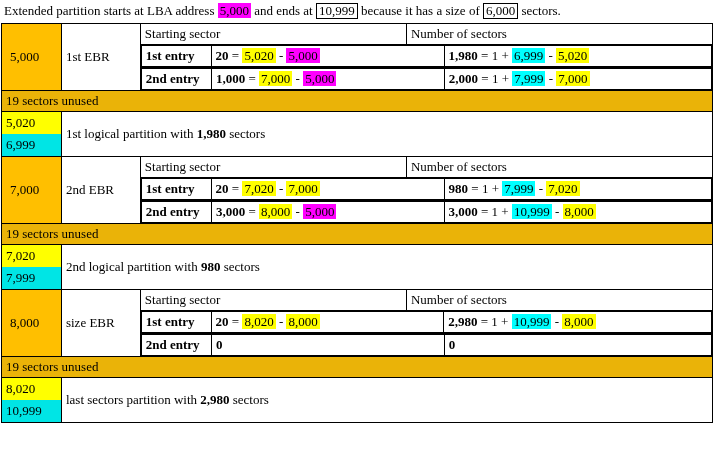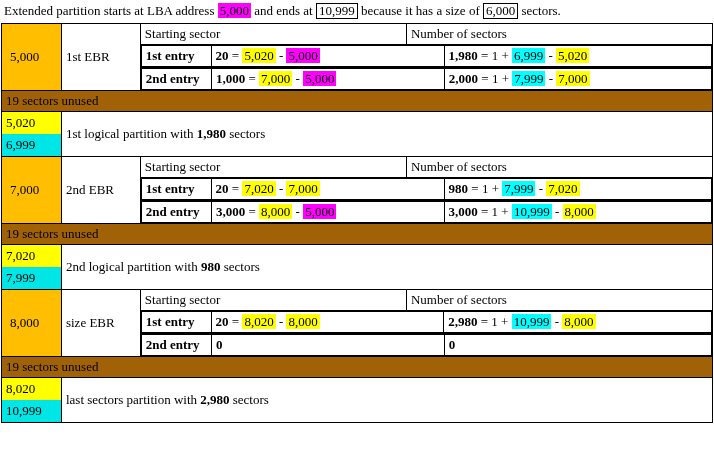"19 sectors unused" td.unused { background: #a16207 -> #eab308 }
